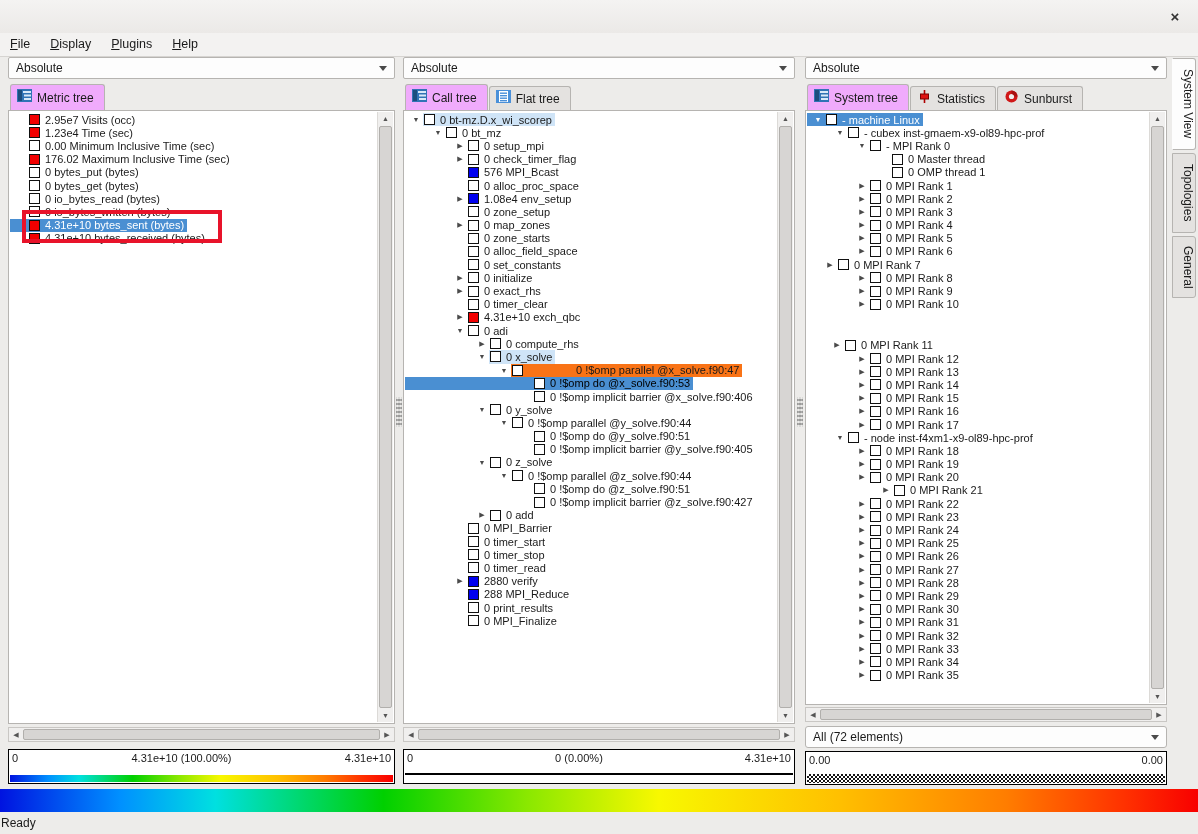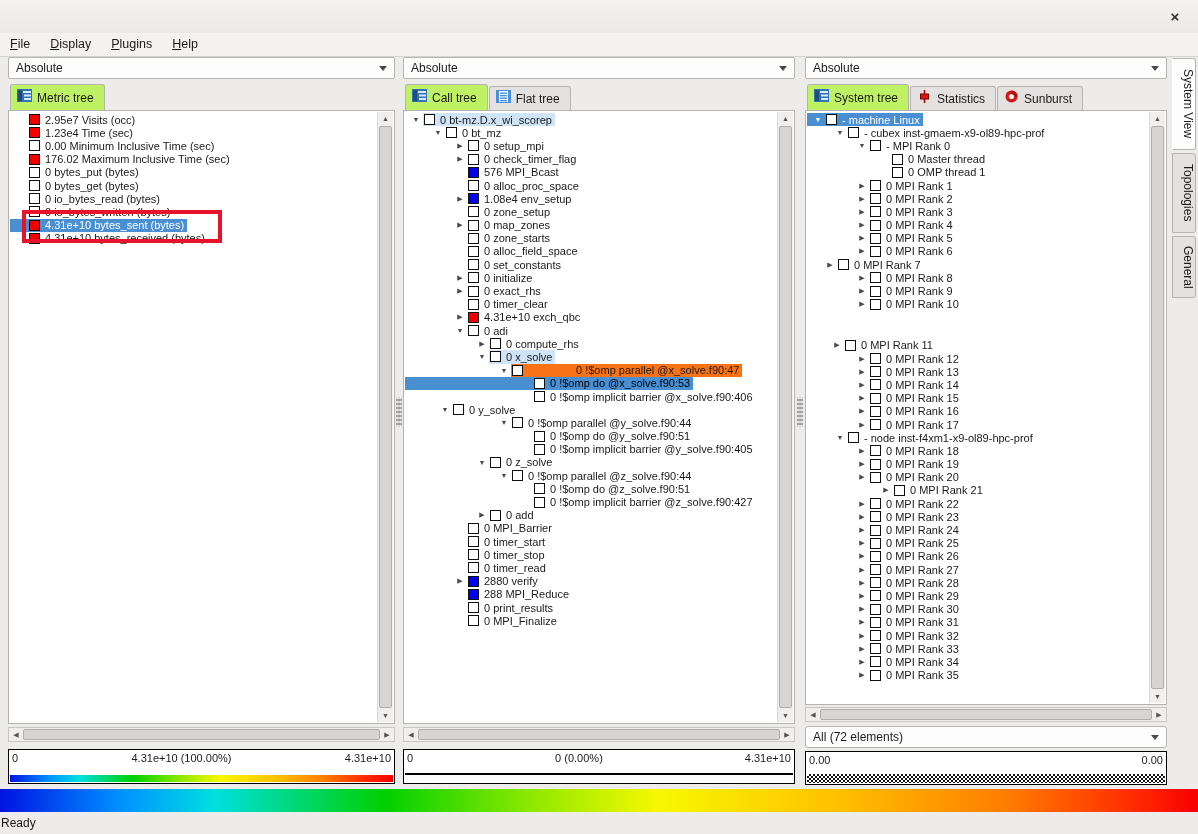"Metric tree" .tab.active { background: #bef264 -> #f0abfc }
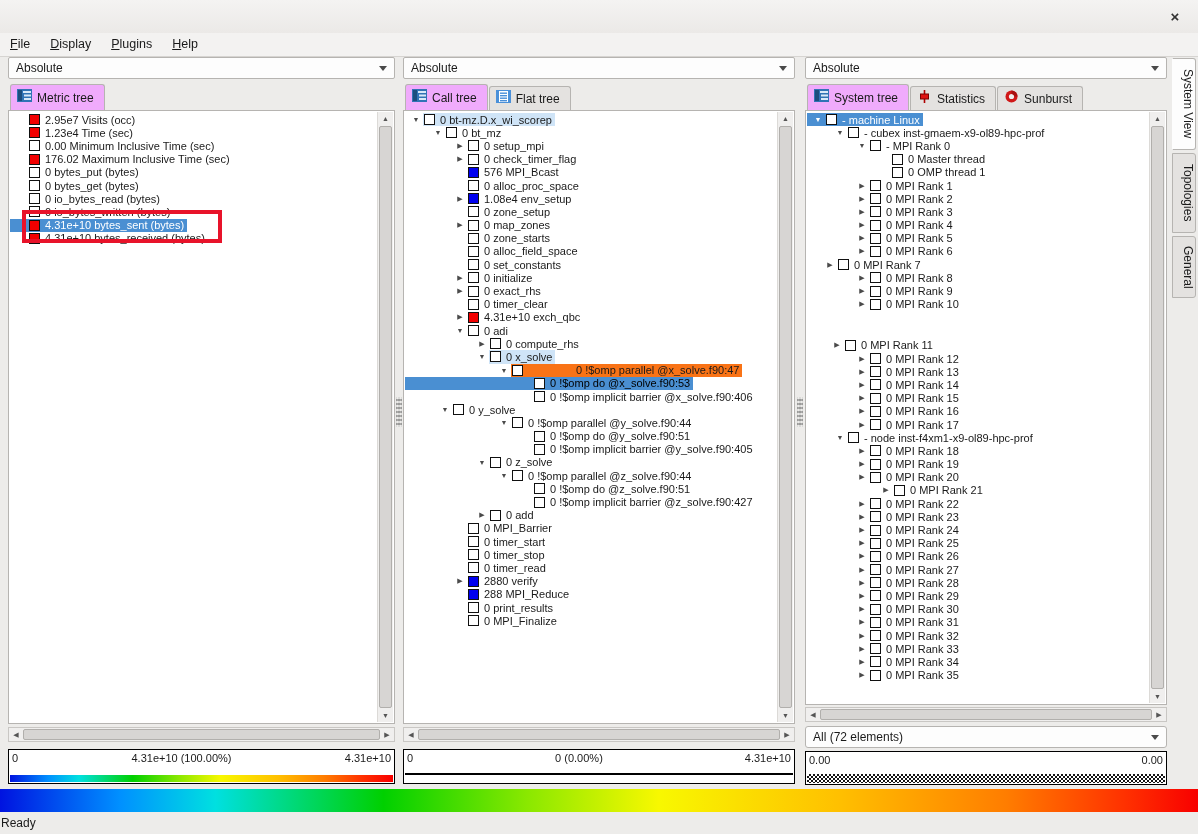"0 y_solve" div.trow { padding-left: 33px -> 70px }
